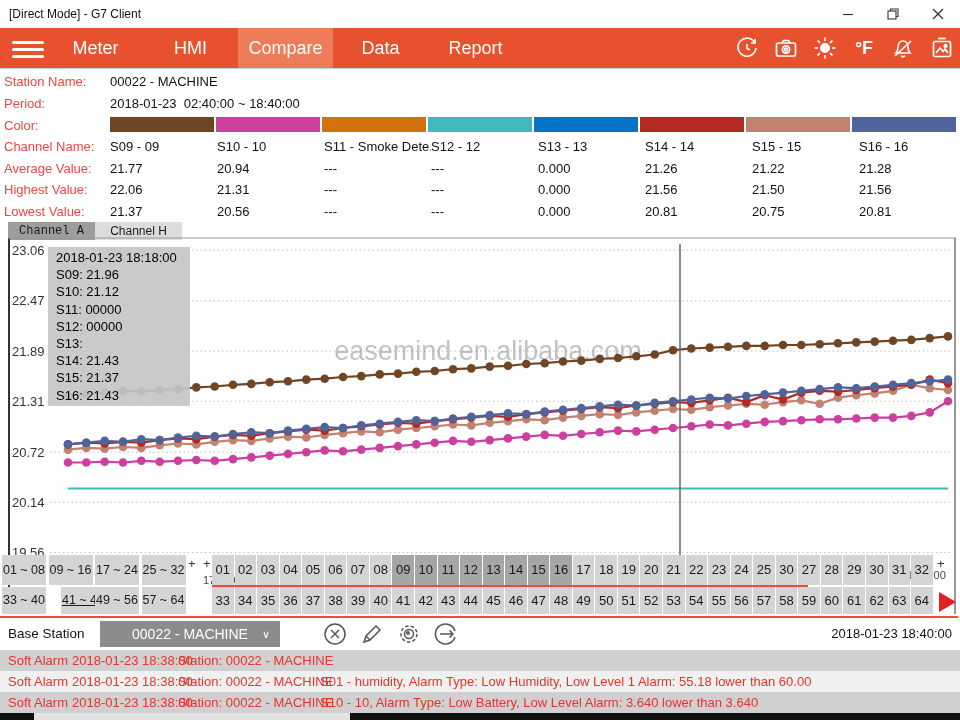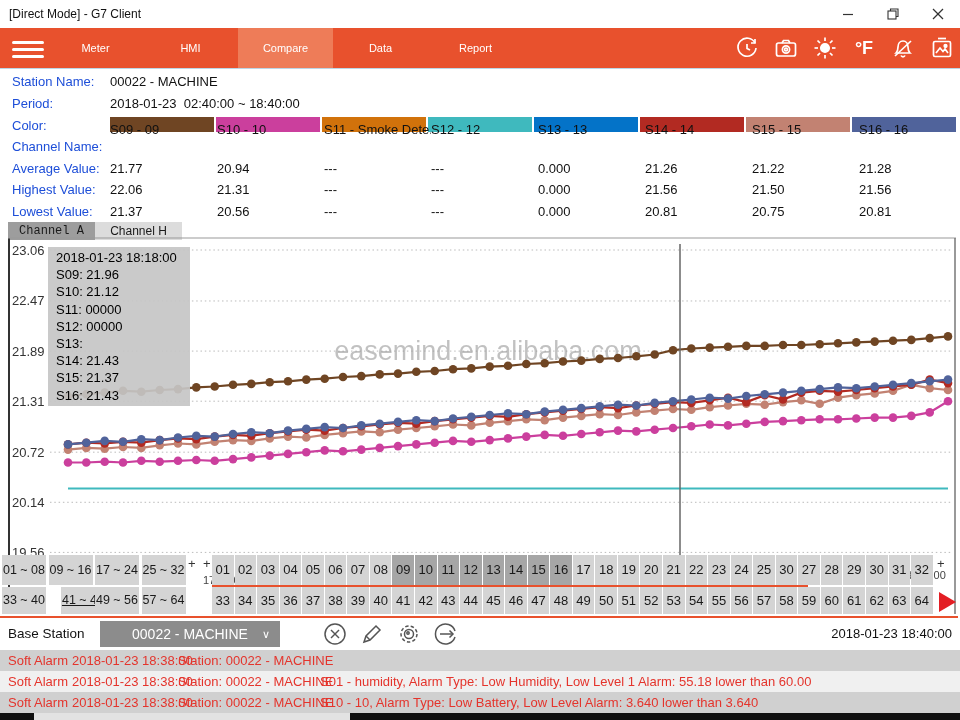"Meter" .nav-item { font-size: 11px -> 18px }
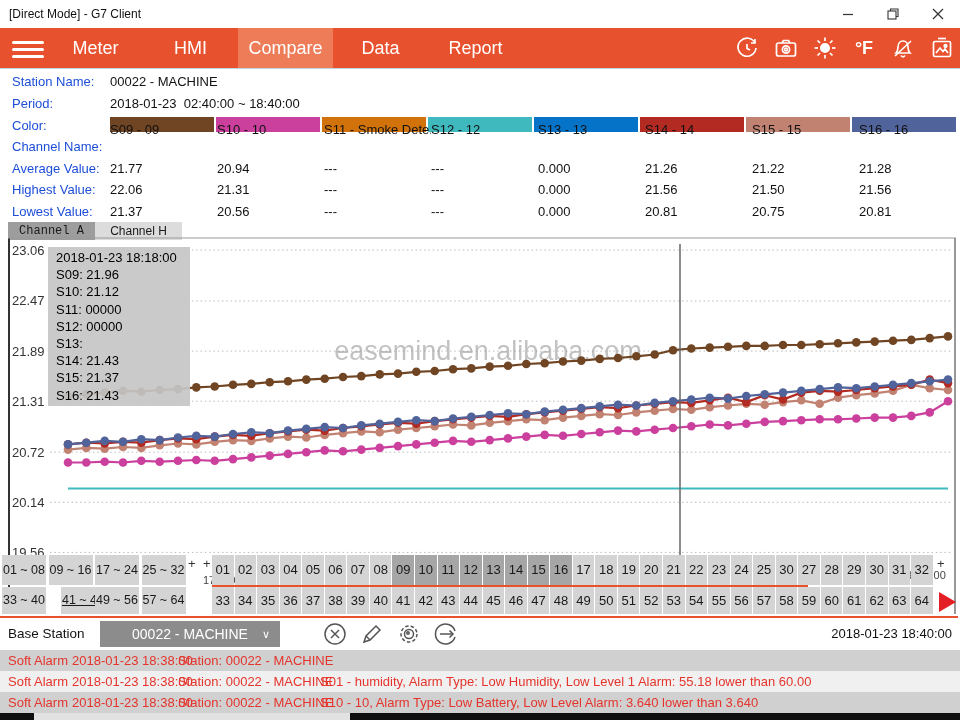"Station Name:" .inf-label { color: #1d4ed8 -> #ef4444; left: 12px -> 4px }
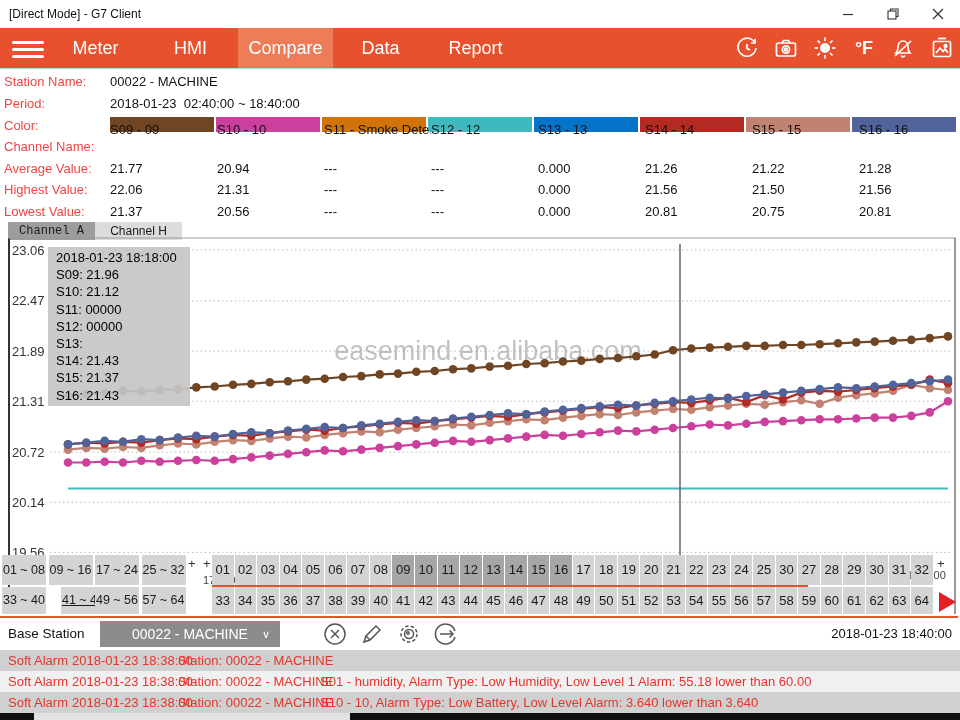"S09 - 09" div.chan-row { top: 122px -> 139px }
